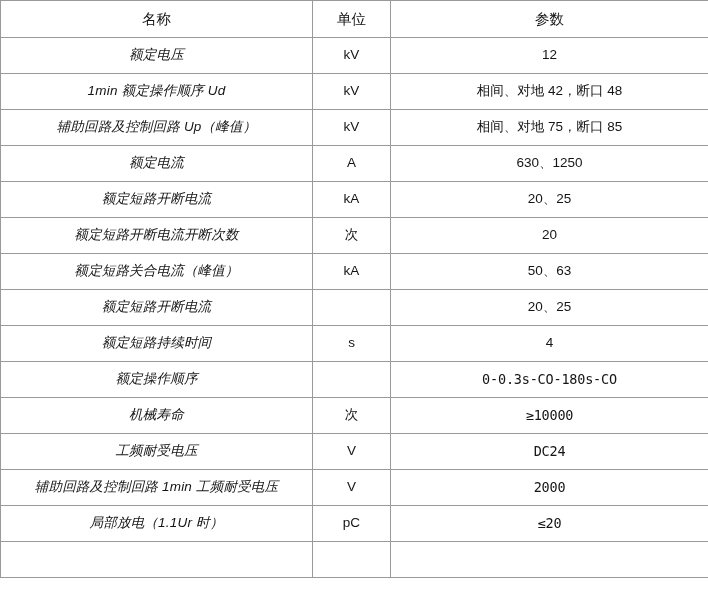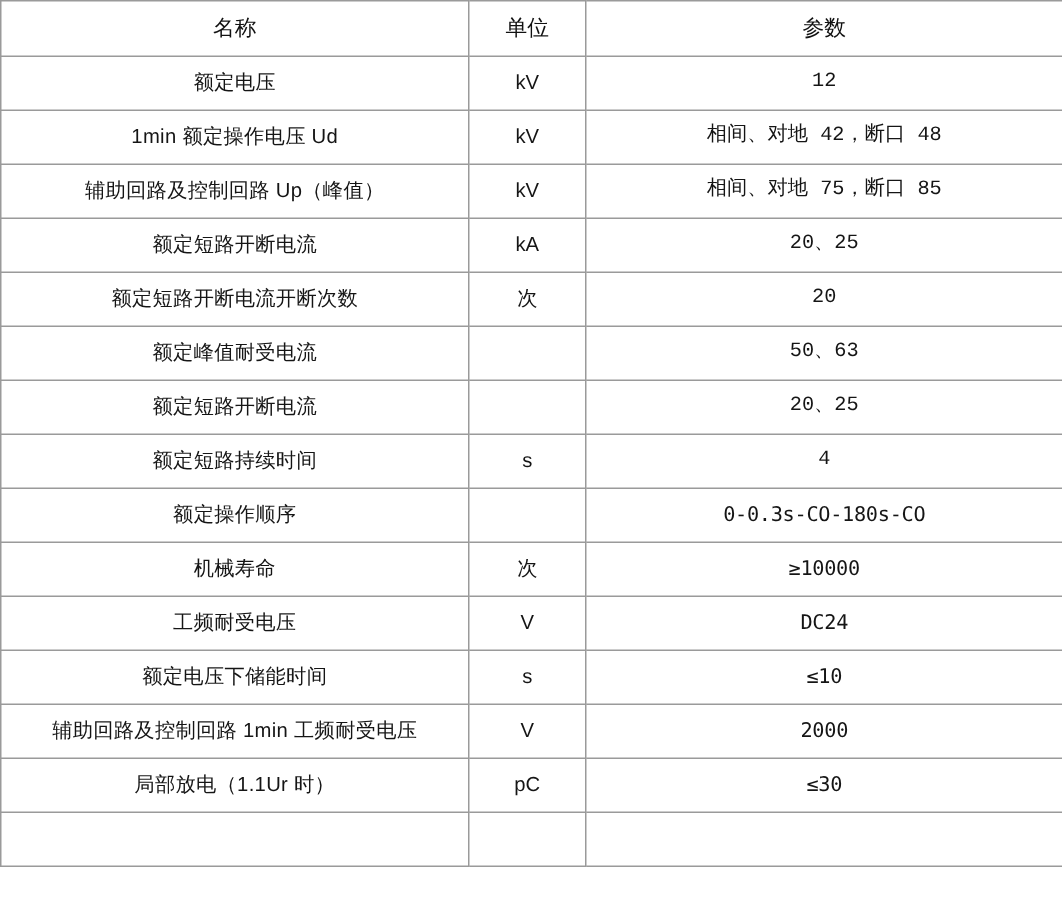"额定电压" td.cell-name { font-style: none -> italic }
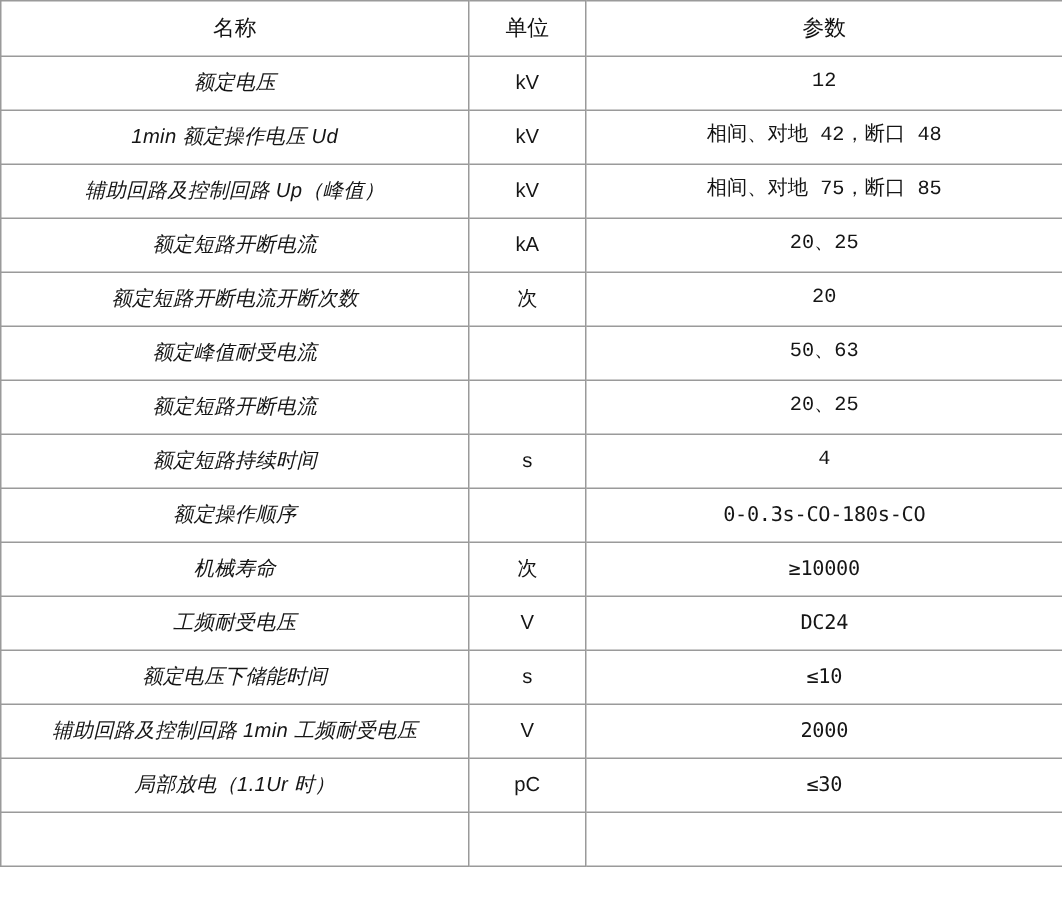"12" td.cell-param { font-family: Liberation Mono, monospace -> none }
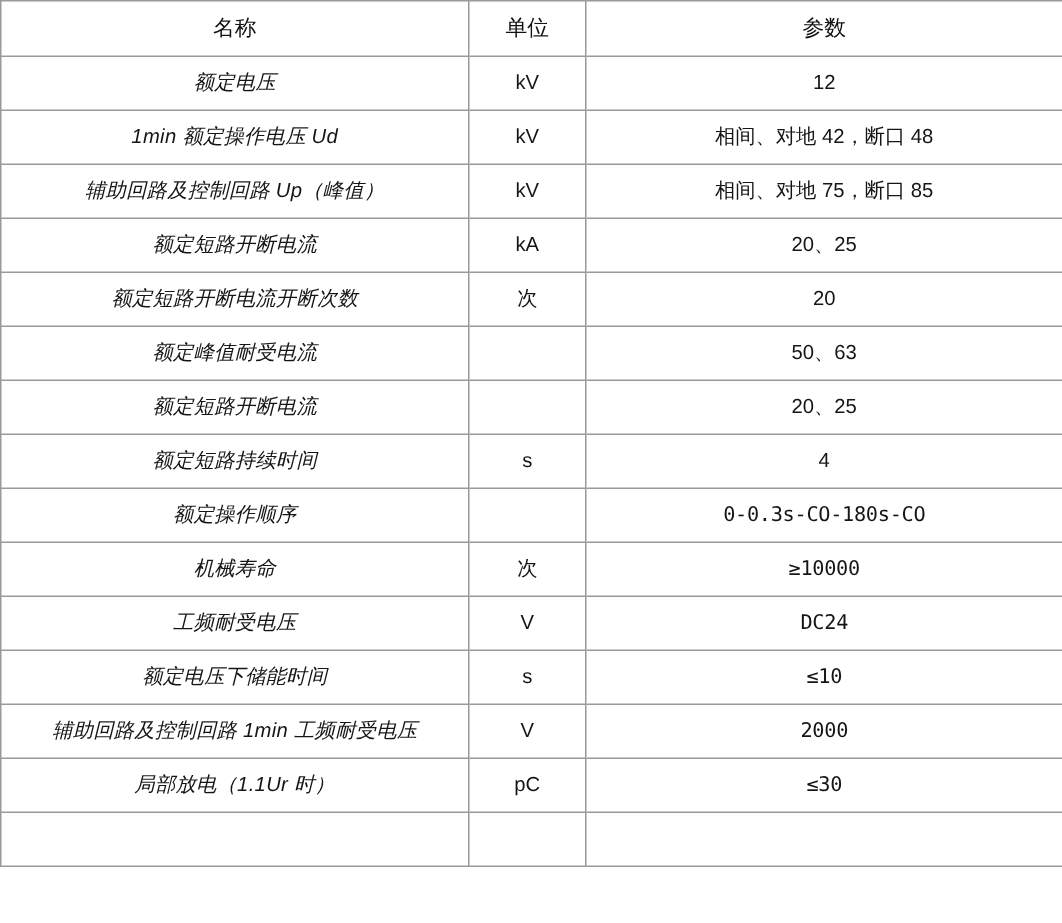"1min 额定操作电压 Ud" td.cell-name { text: 电压 -> 顺序 }
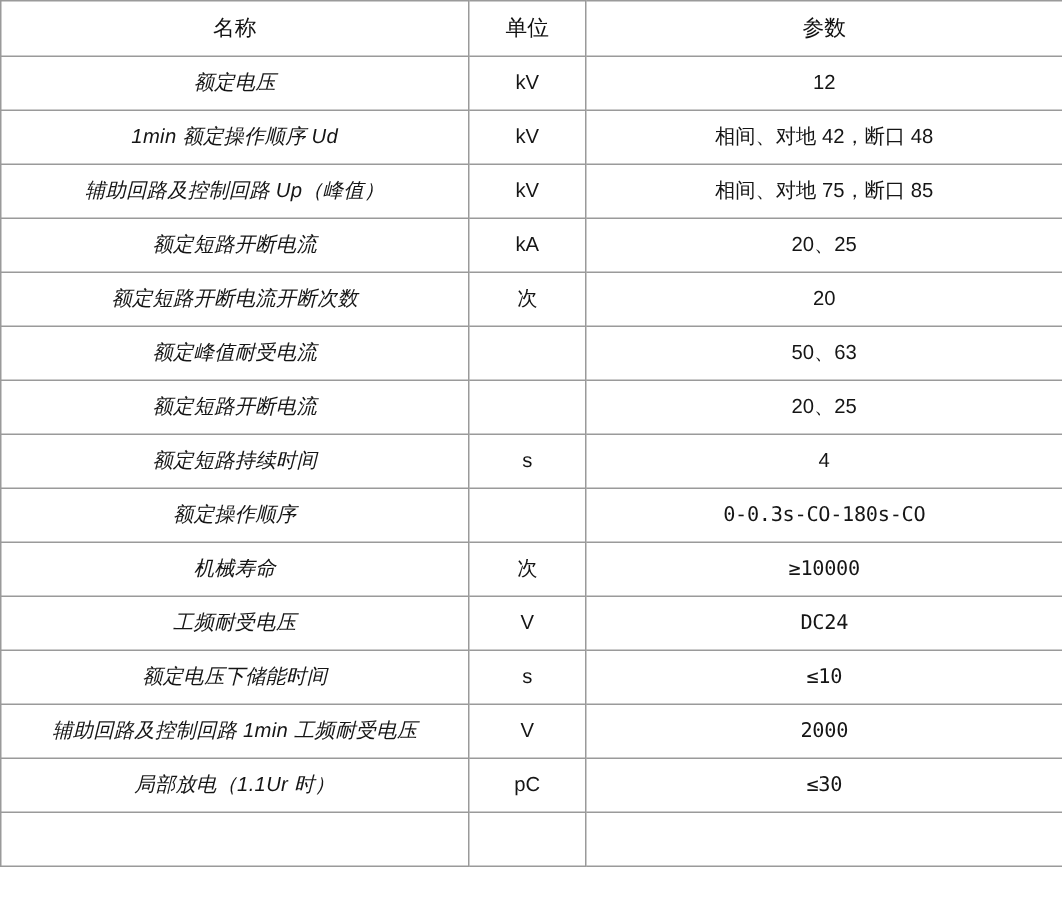"额定电流" tr { html: none -> <tr> <td>额定电流</td> <td>A</td> <td>630、1250</td> </tr> }
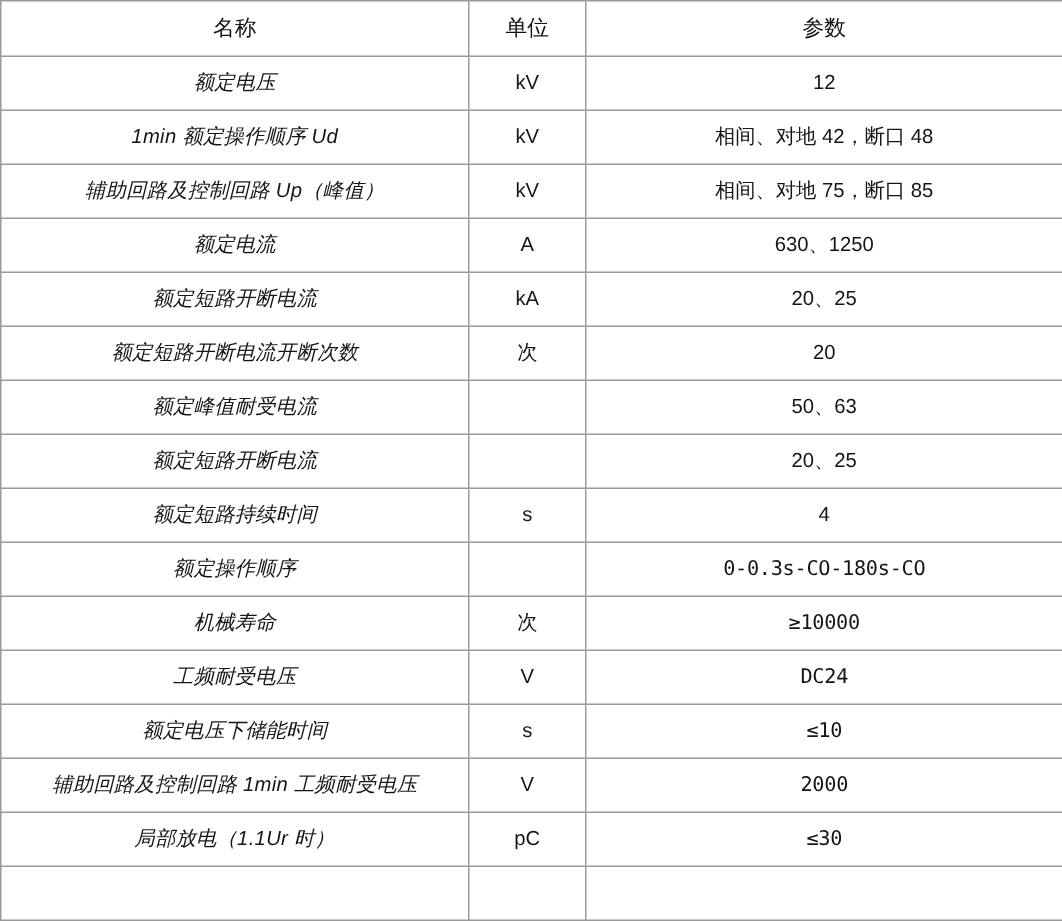"额定短路关合电流（峰值）" tr { html: none -> <tr> <td>额定短路关合电流（峰值）</td> <td>kA</td> <td>50、63</td> </tr> }
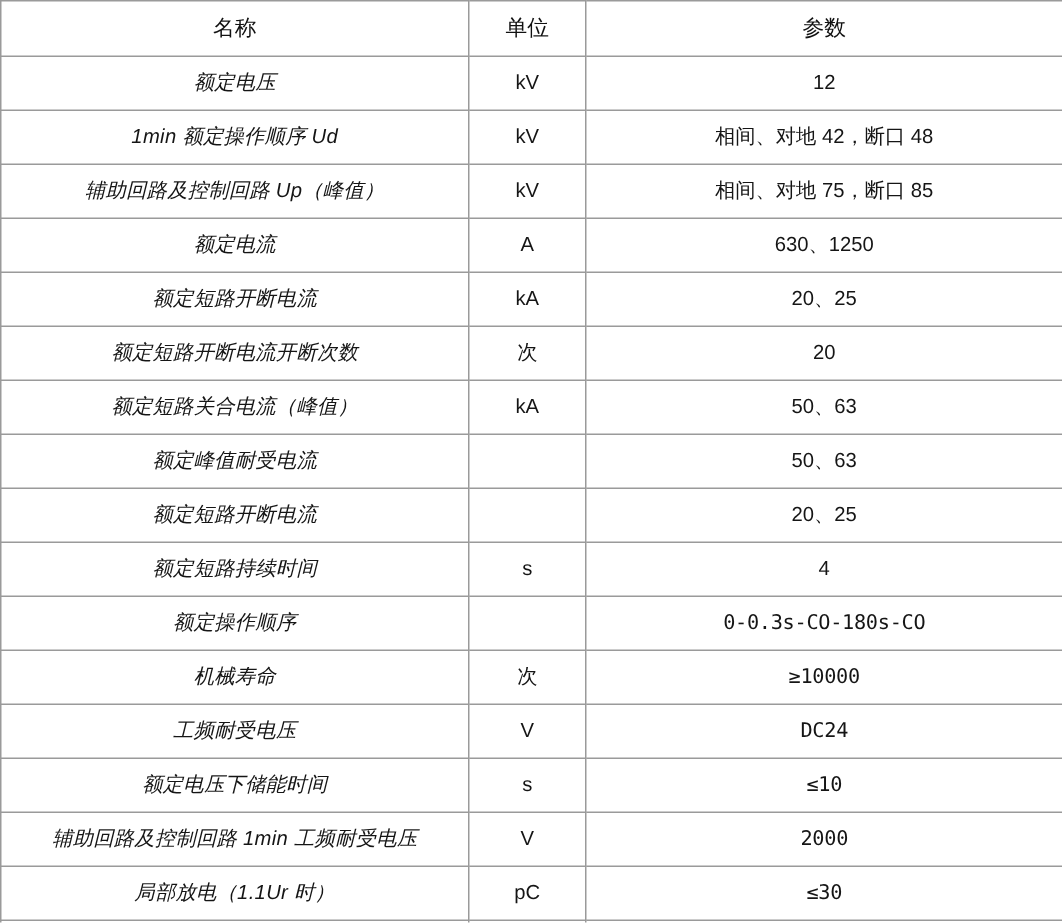"额定峰值耐受电流" tr { html: <tr> <td>额定峰值耐受电流</td> <td></td> <td>50、63</td> </tr> -> none }
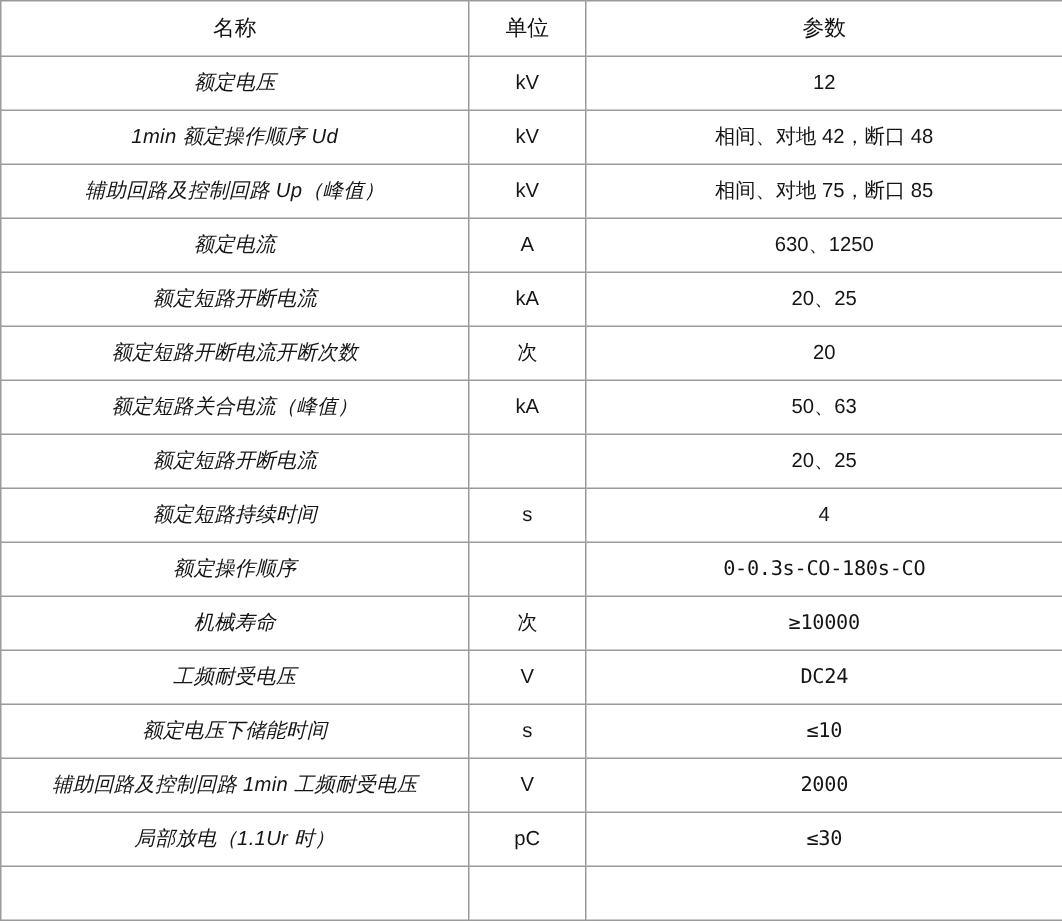"额定电压下储能时间" tr { html: <tr> <td>额定电压下储能时间</td> <td>s</td> <td>≤10</td> </tr> -> none }
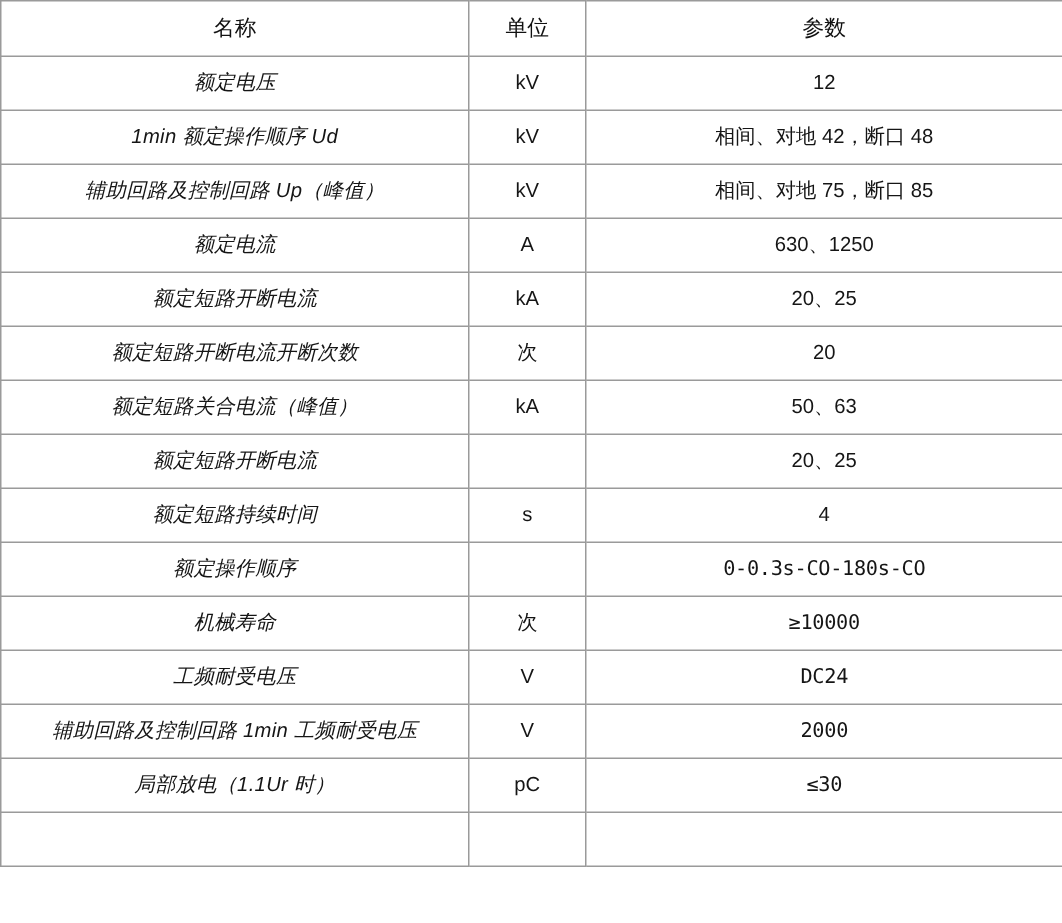"≤30" td.cell-param { text: 30 -> 20 }
